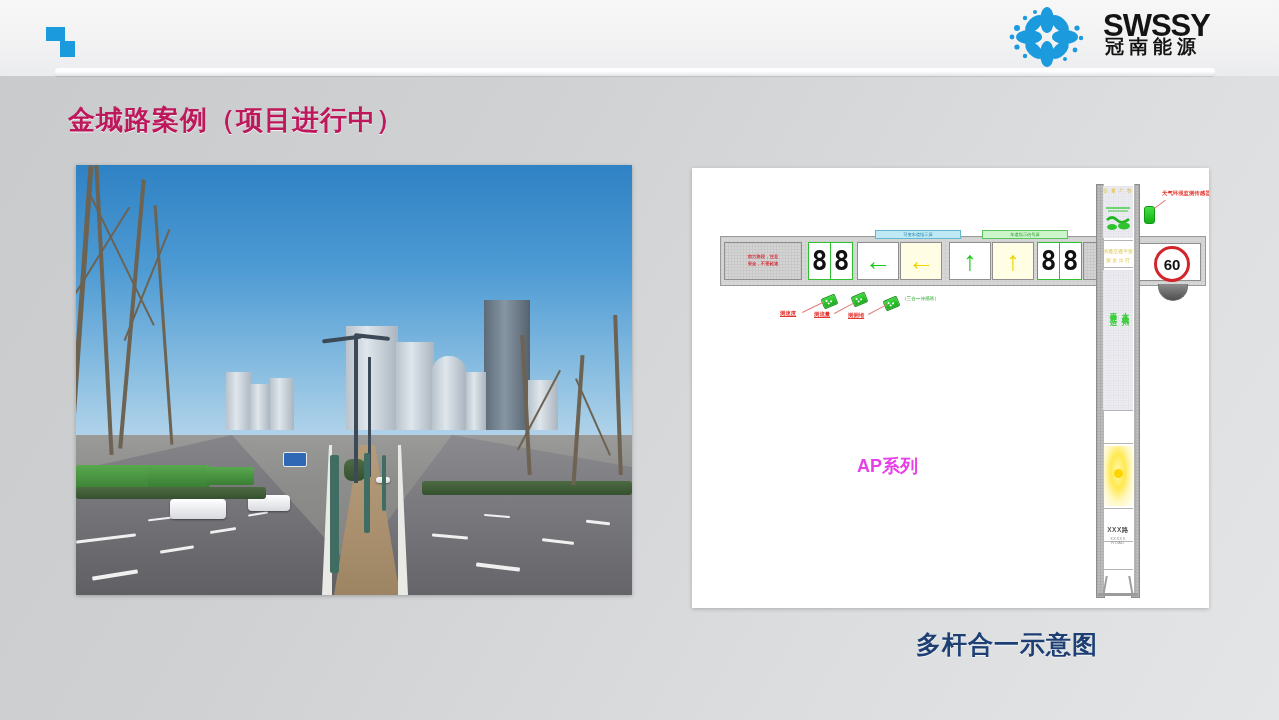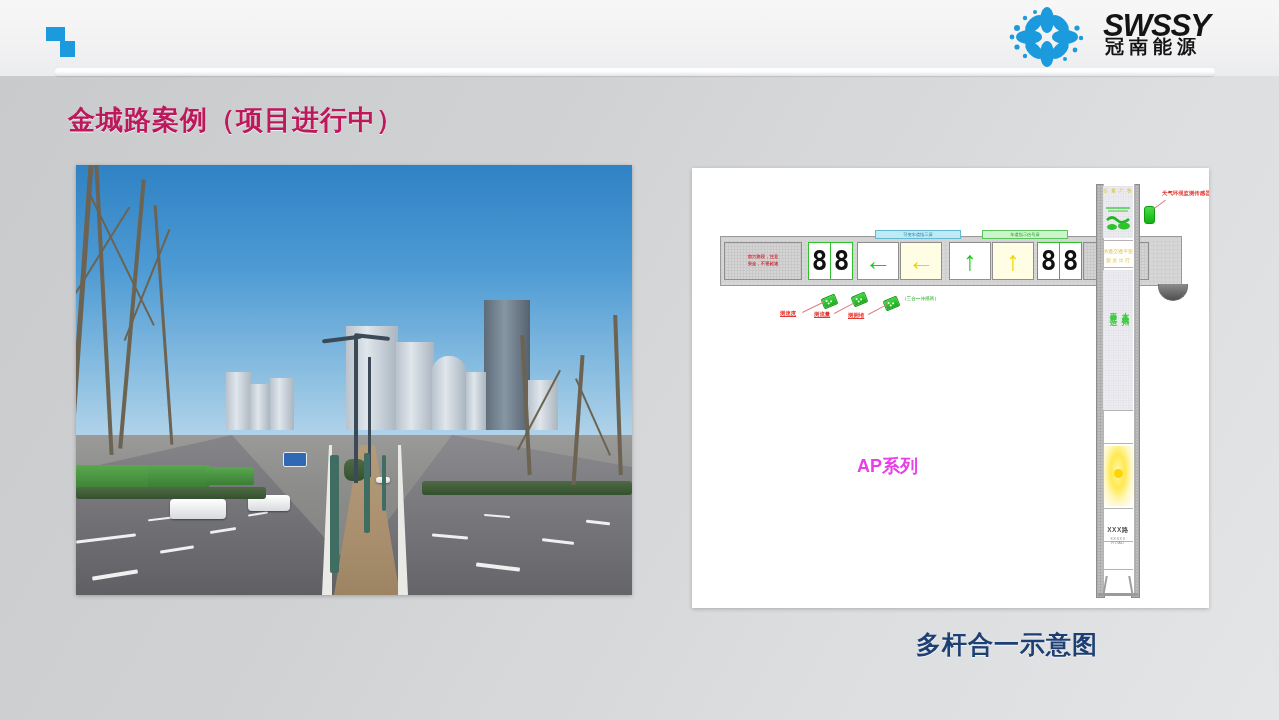"SWSSY" .logo-word { font-style: italic -> none }
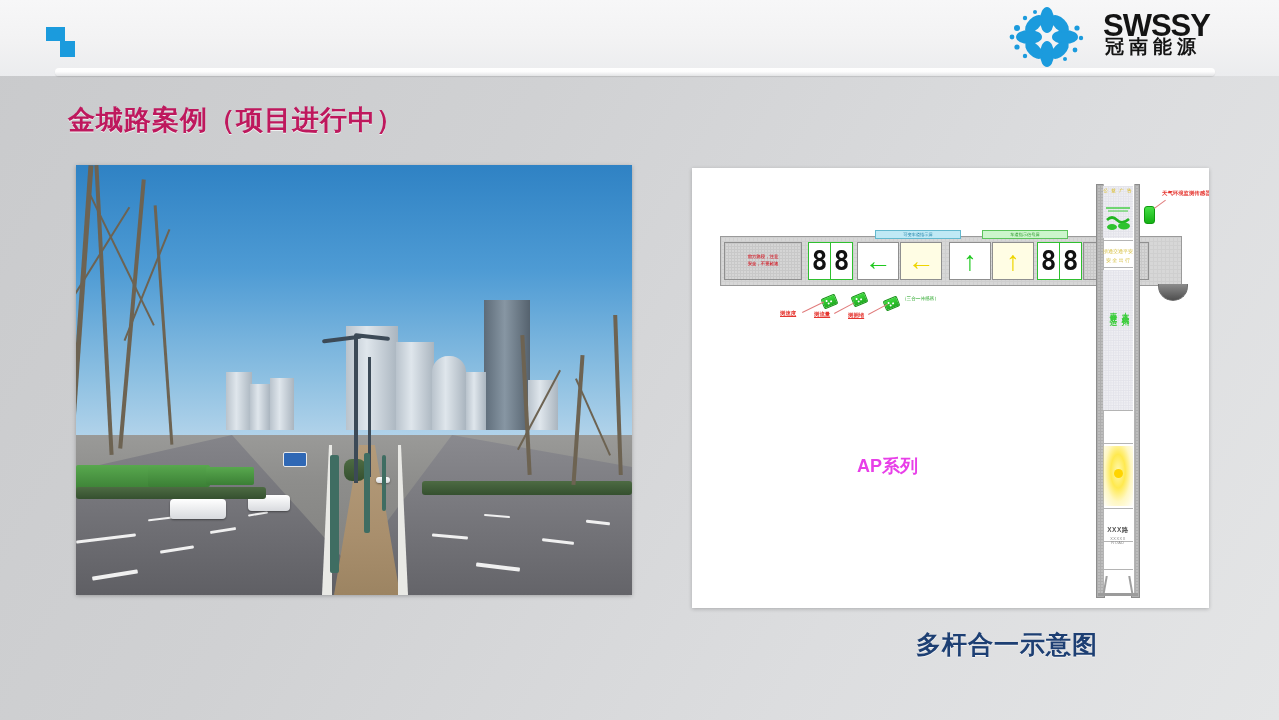"60" div.arm { html: none -> <div> <div></div> <div> <span>60</span> </div> </div> }
